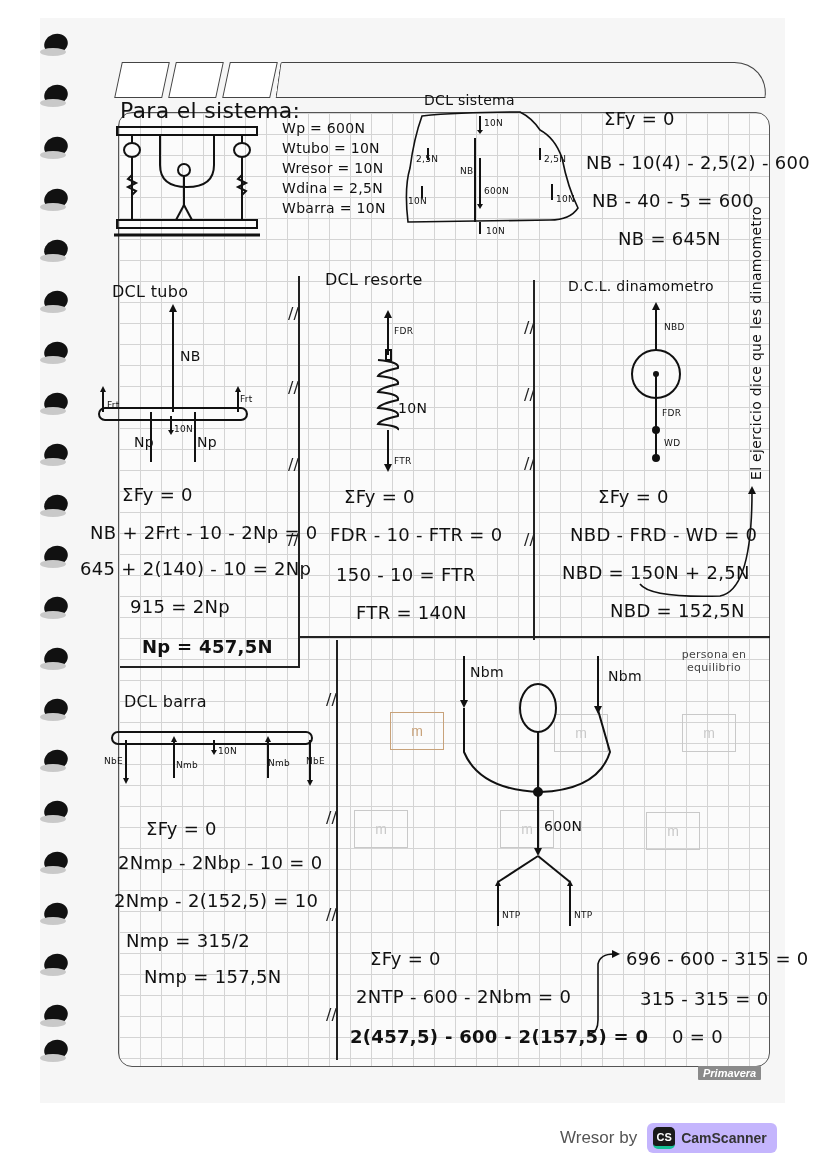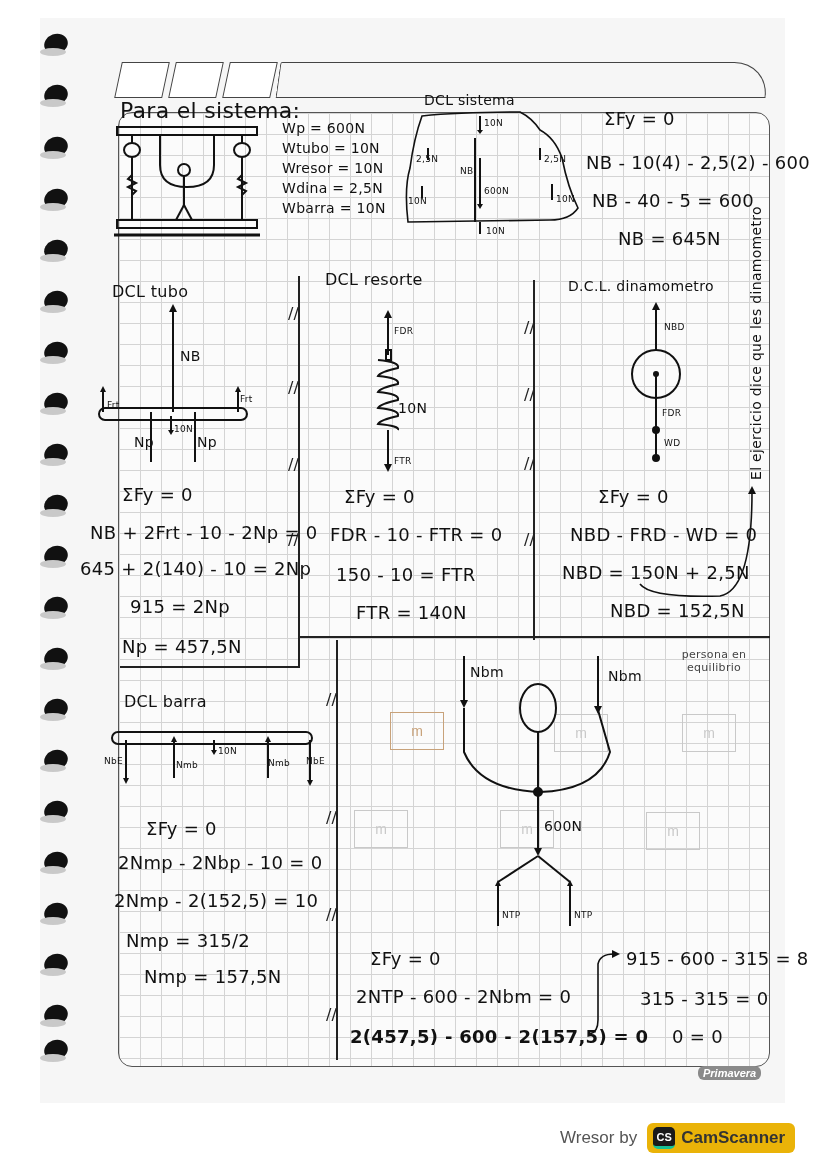"Np = 457,5N" div.hw { font-weight: none -> bold; left: 122px -> 142px }
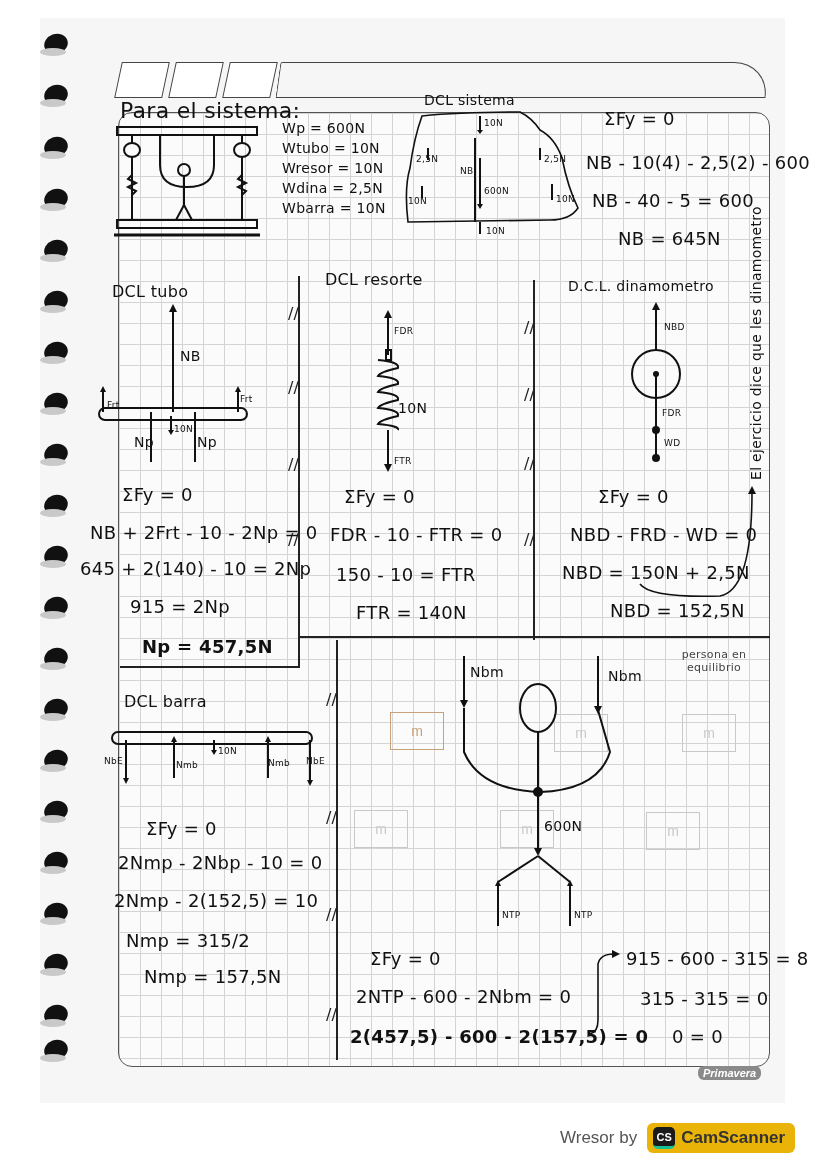"915 - 600 - 315" div.hw { text: 915 - 600 - 315 = 8 -> 696 - 600 - 315 = 0 }
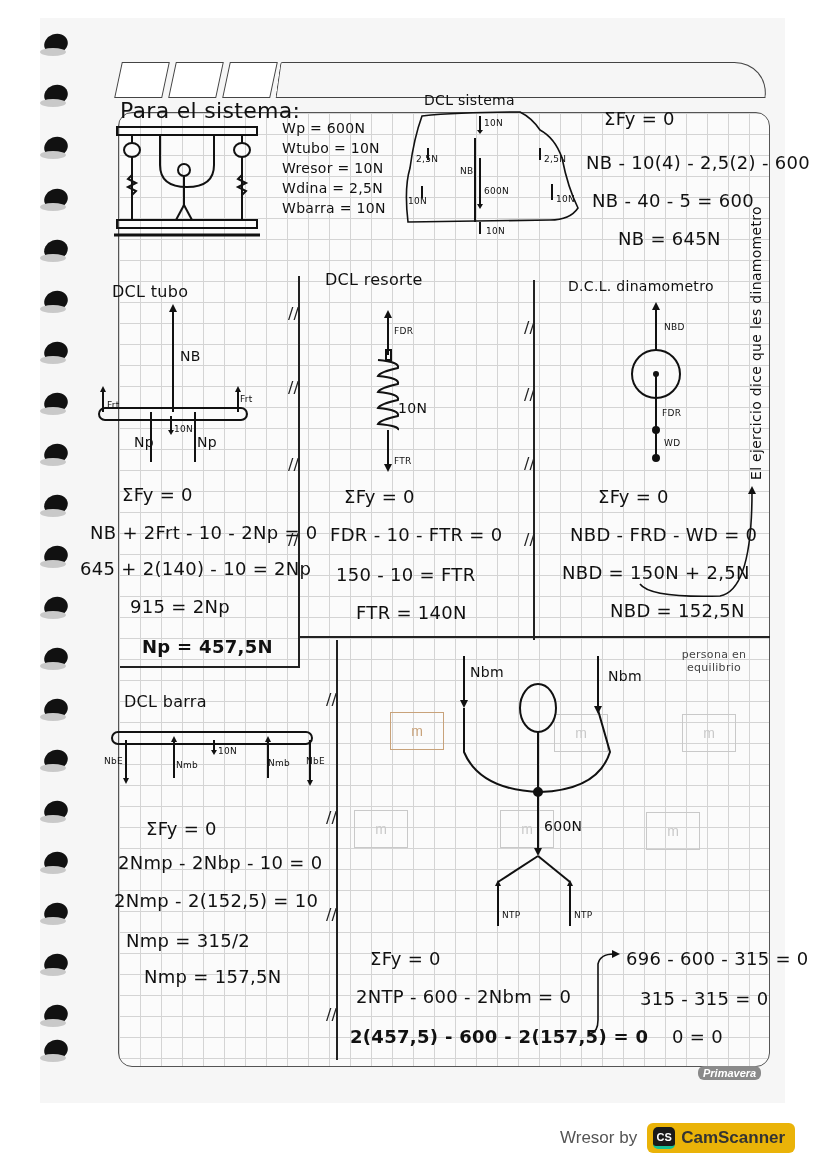"Primavera" .brand { border-radius: 6px -> 1px }
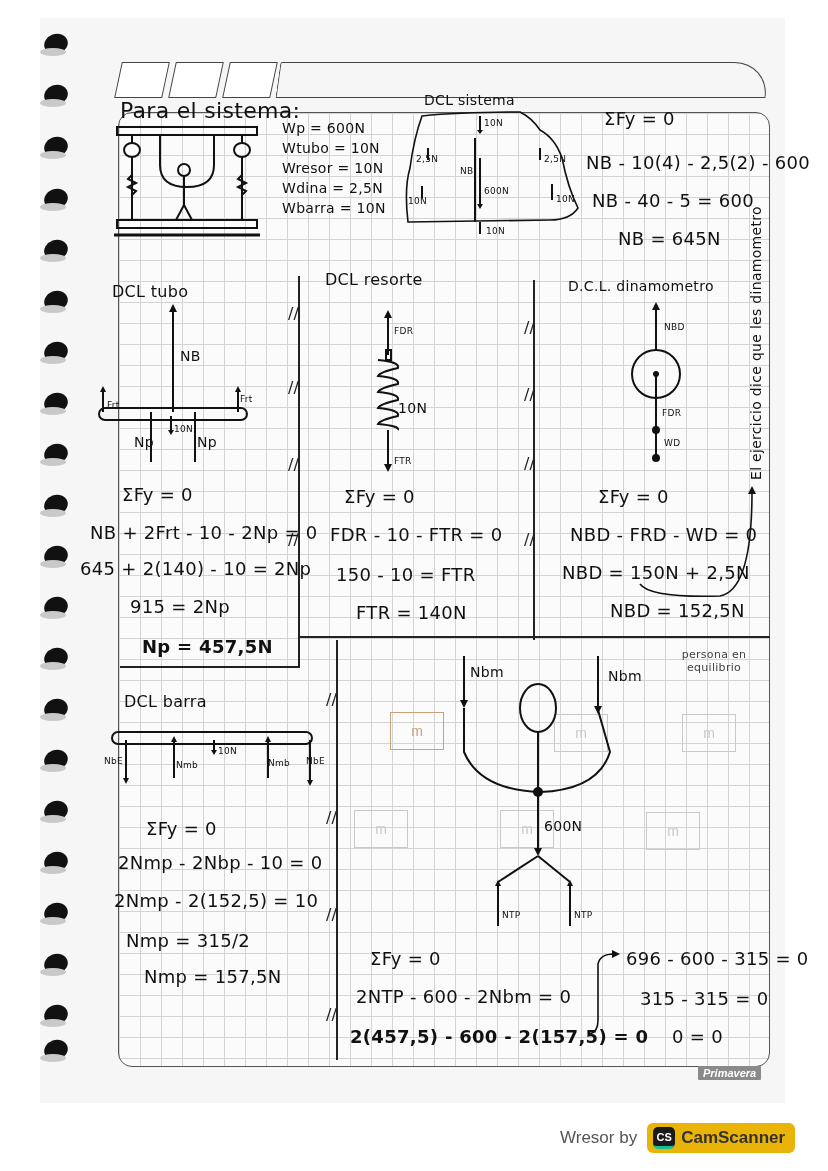"CS" .footer .cs-badge { background: #eab308 -> #c4b5fd }
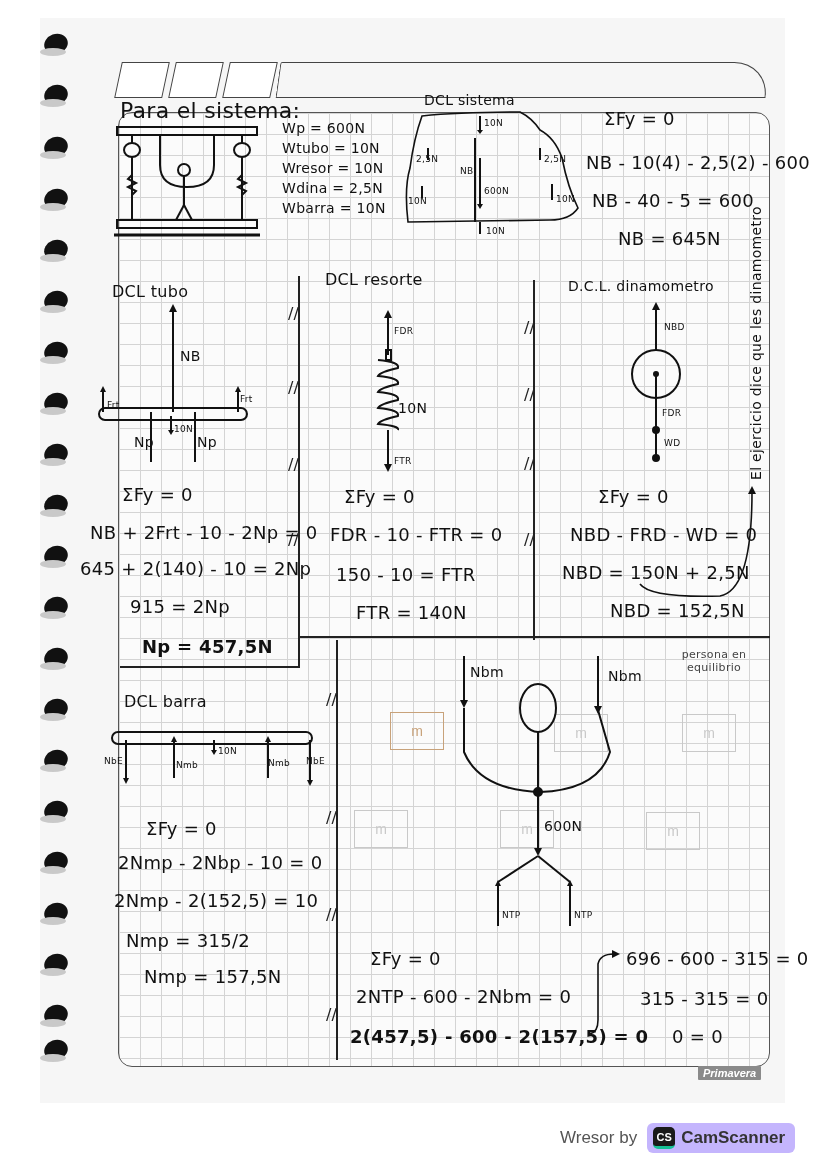"CamScanner" .footer .cs-name { font-size: 17px -> 14px }
